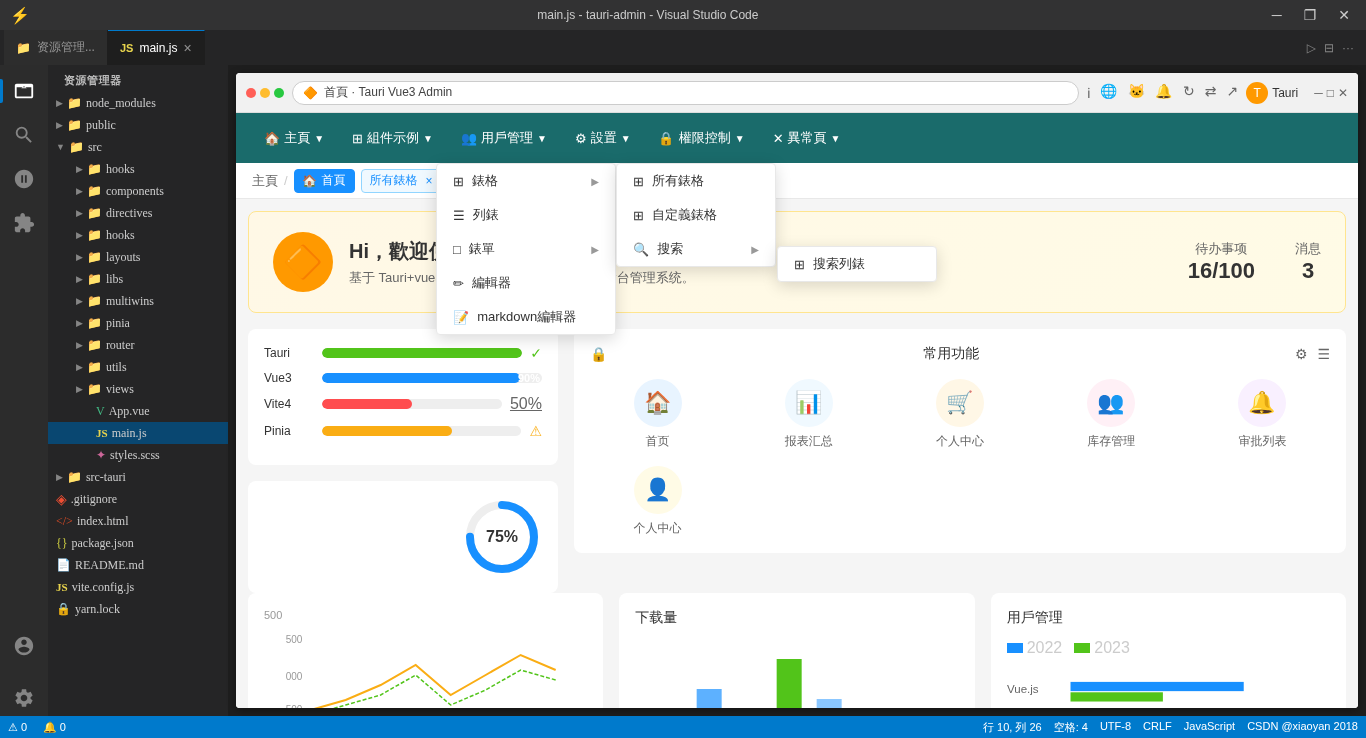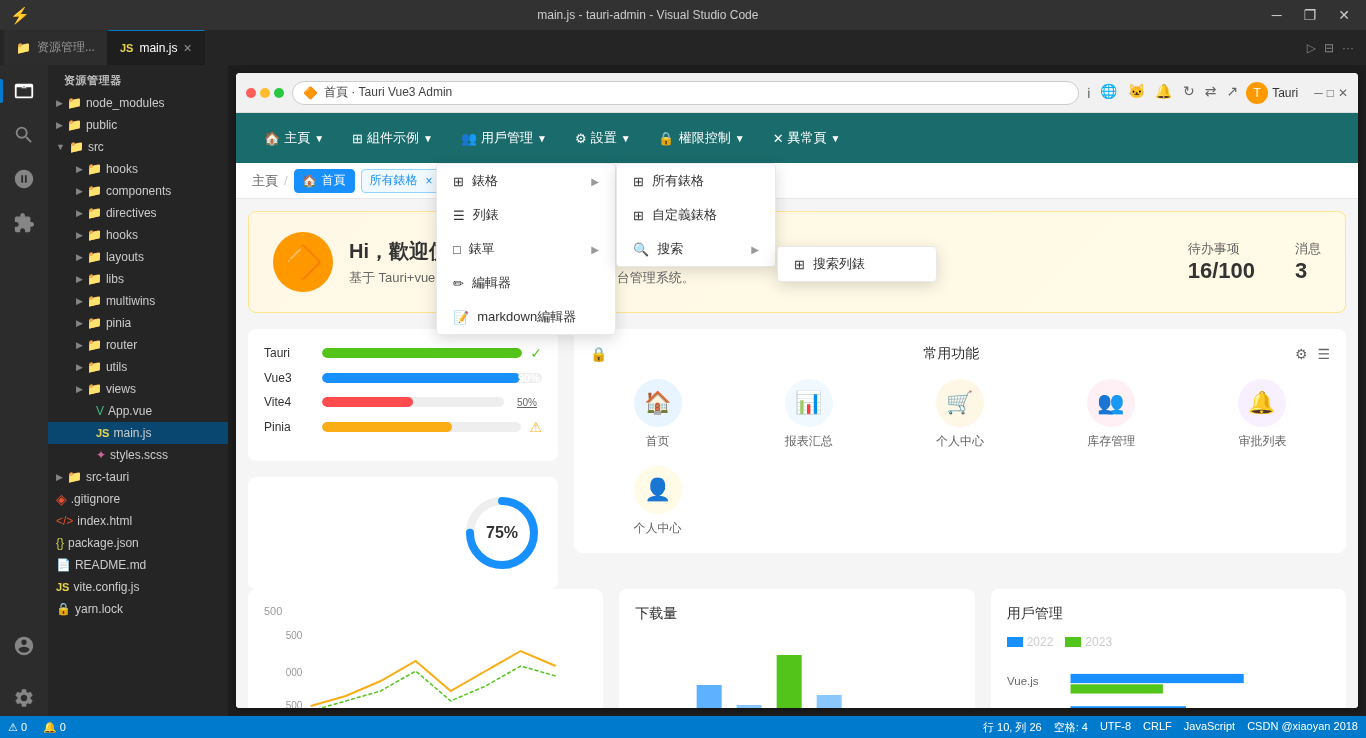"资源管理器" .sidebar { font-family: none -> Liberation Serif, serif }
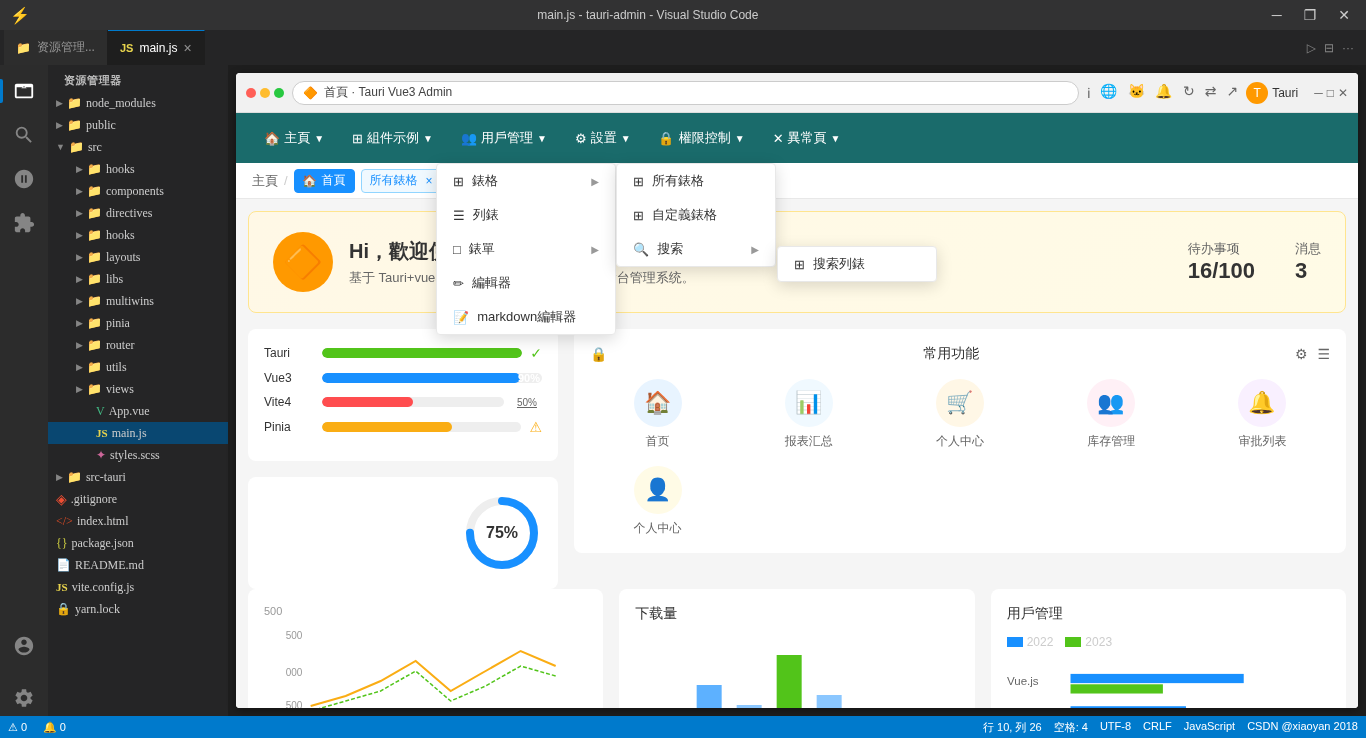"待办事项" .hero-stat { text-align: left -> center }
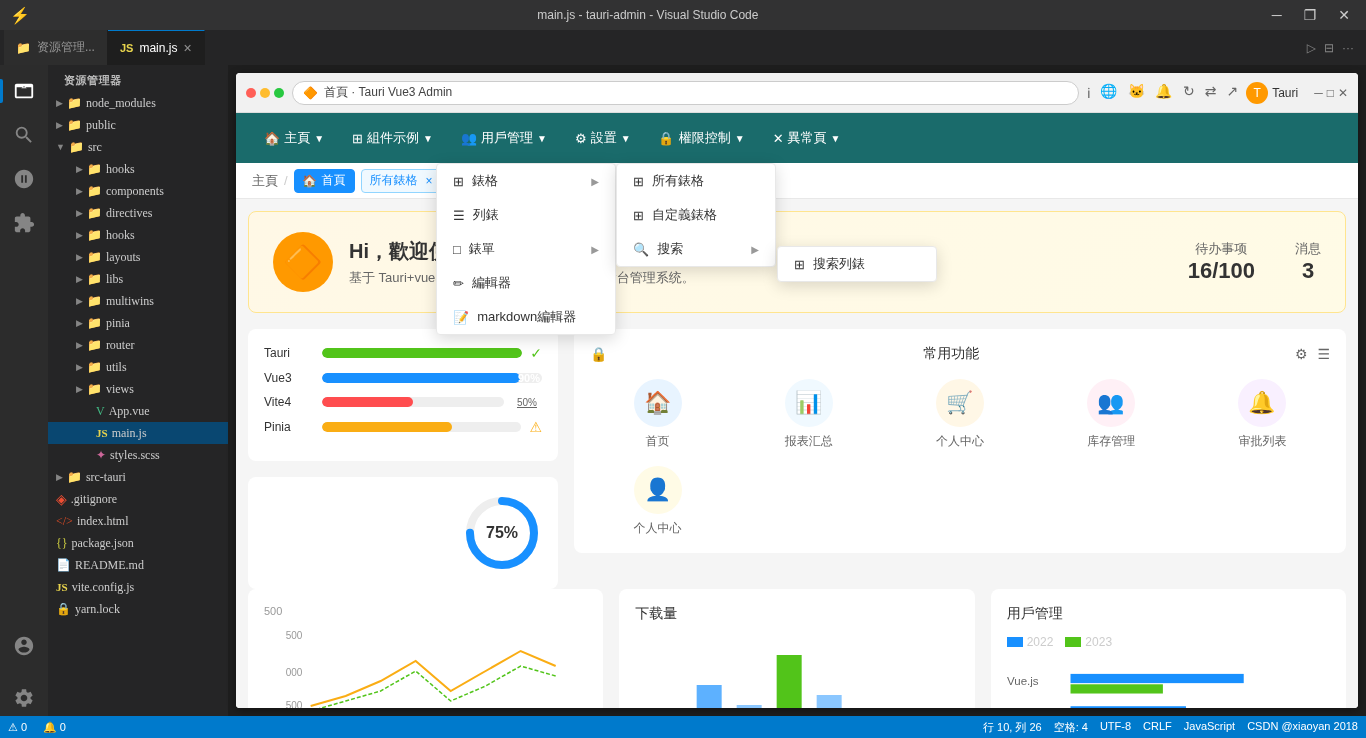"50%" .stat-pct { font-size: 10px -> 16px; text-align: center -> left }
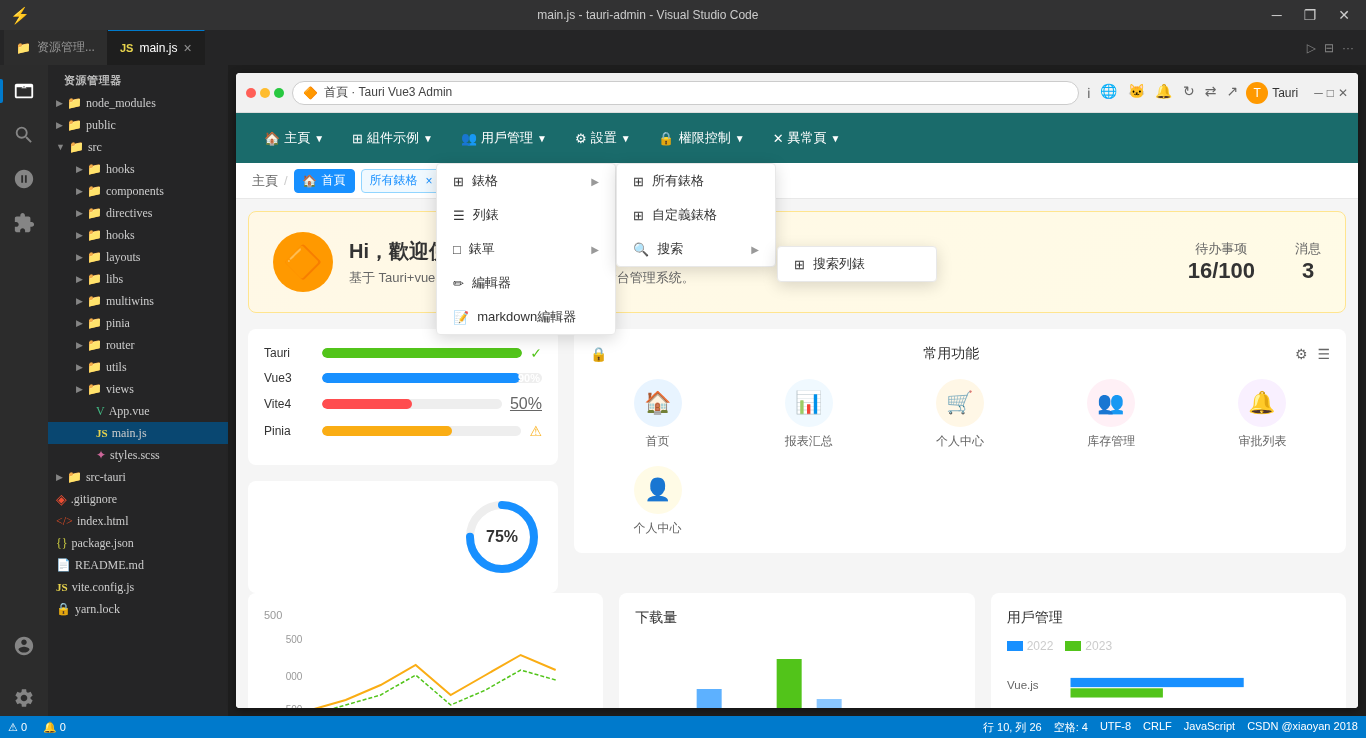"2022" div { font-size: 12px -> 16px }
